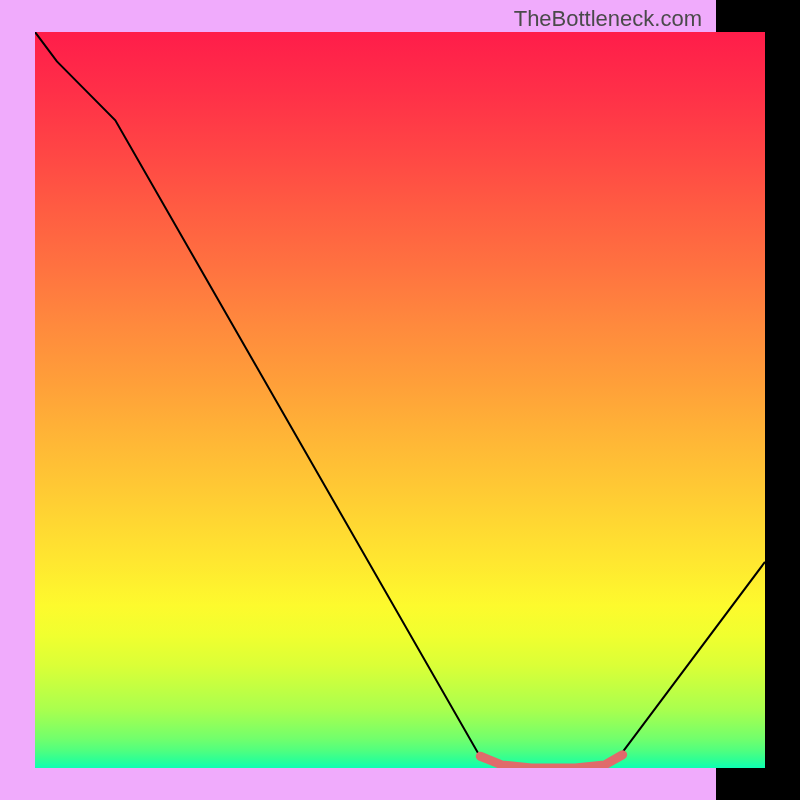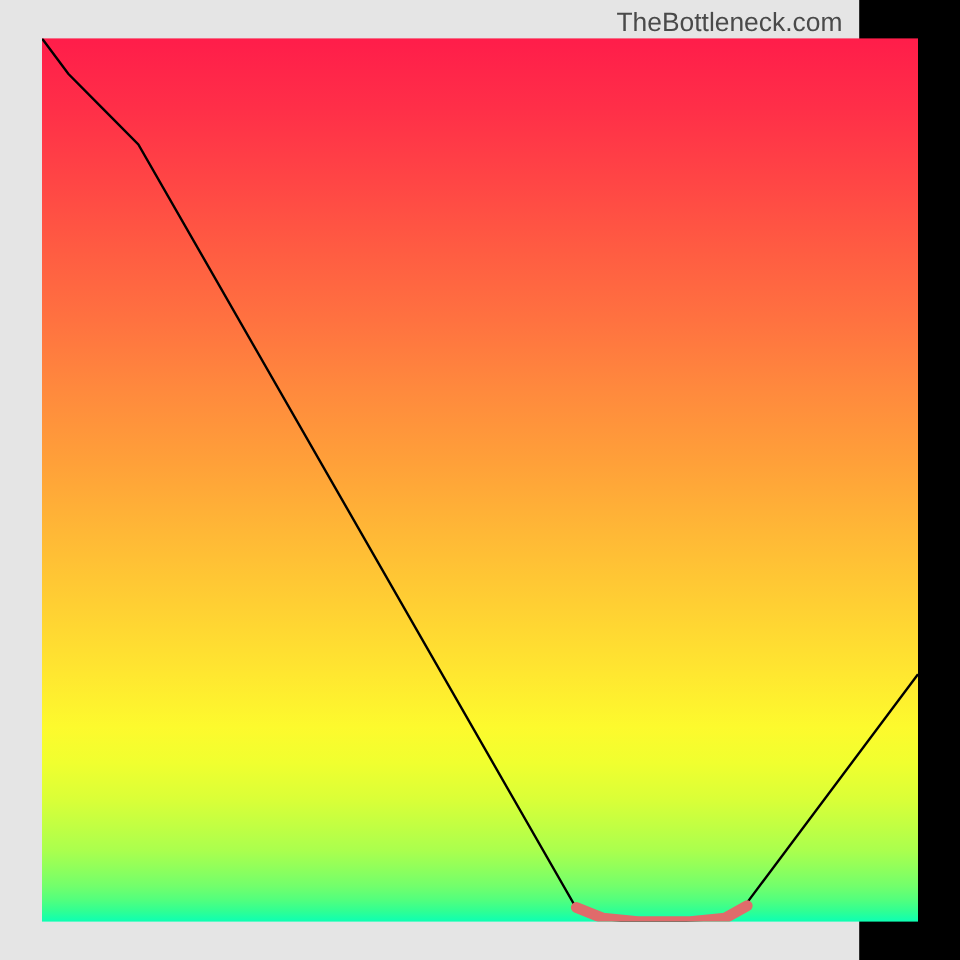"TheBottleneck.com" .container { background: #e5e5e5 -> #f0abfc }
